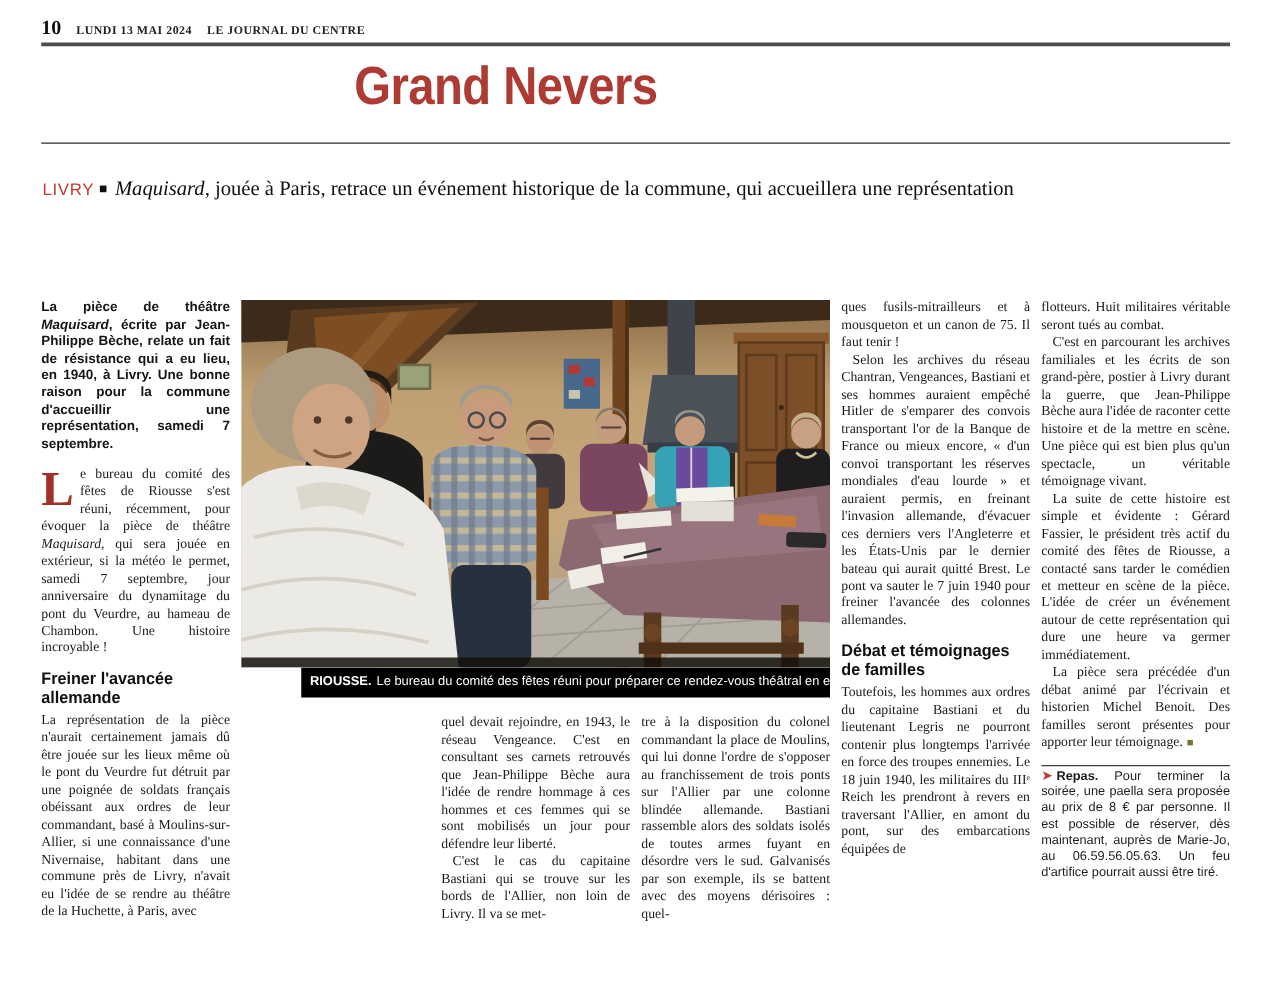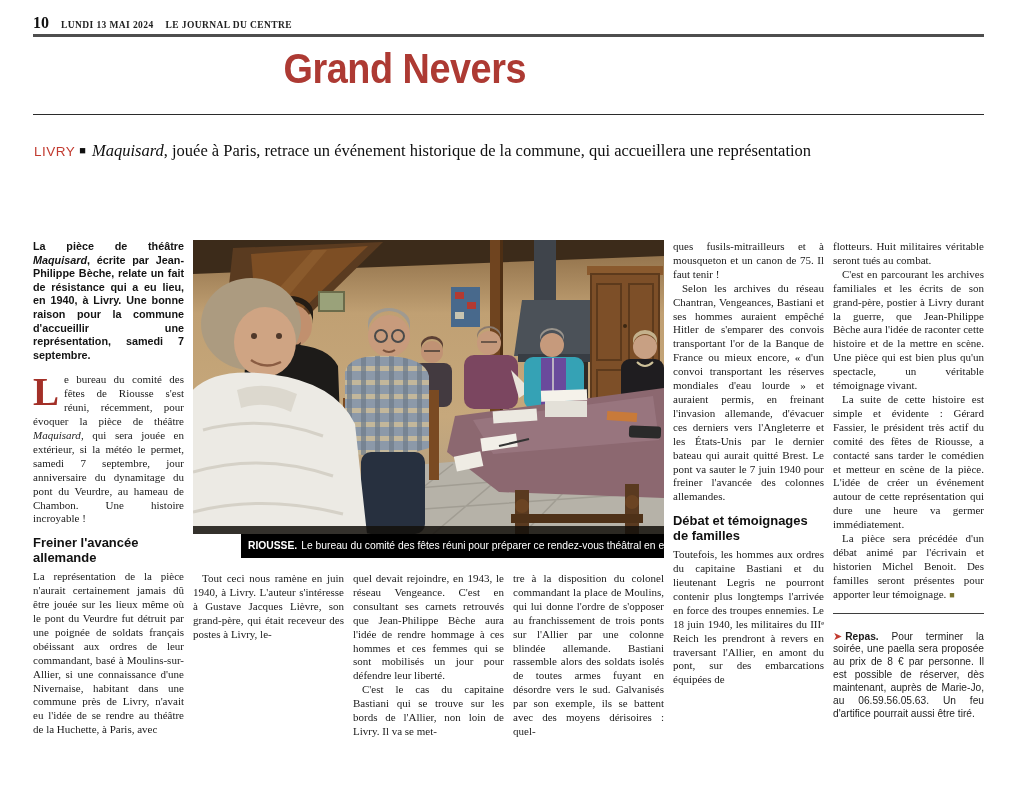"Tout ceci nous ramène en" p { html: <p>Tout ceci nous ramène en juin 1940, à Livry. L'auteur s'intéresse à Gustave Jacques Lièvre, son grand-père, qui était receveur des postes à Livry, le-</p> -> none }
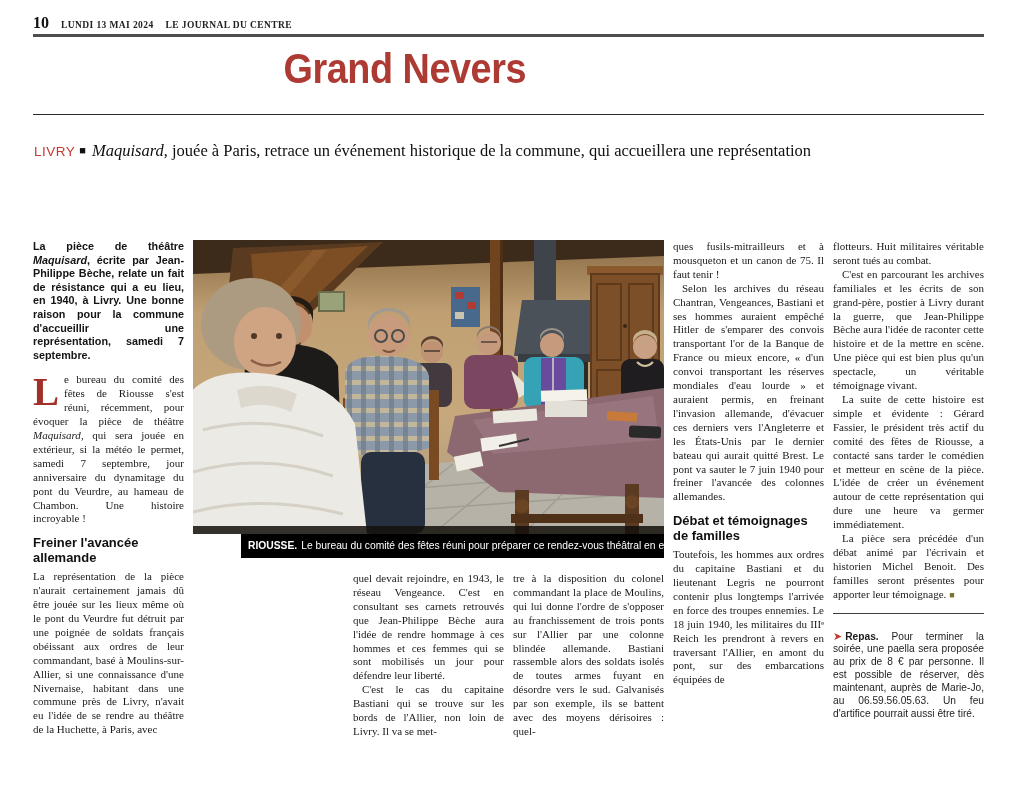"➤ Repas. Pour terminer la" .repas { padding-top: 16px -> 2px }
